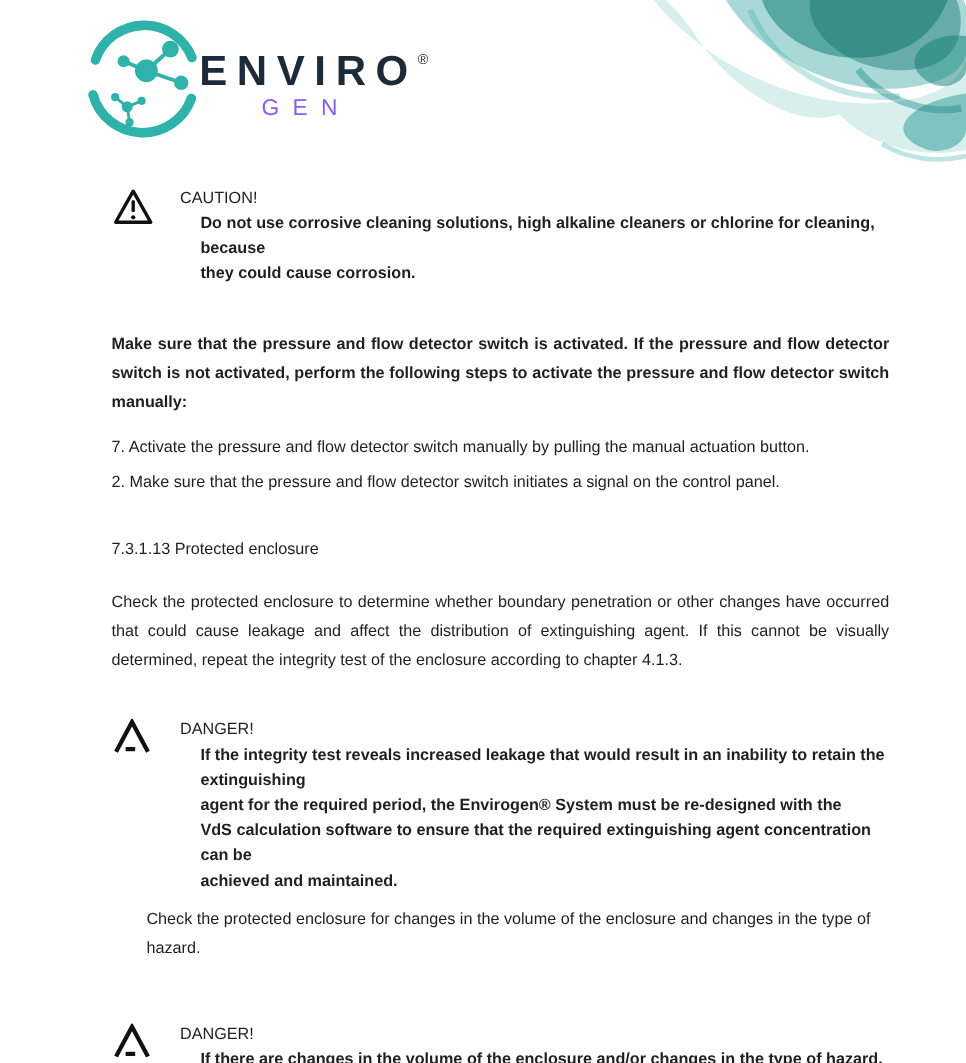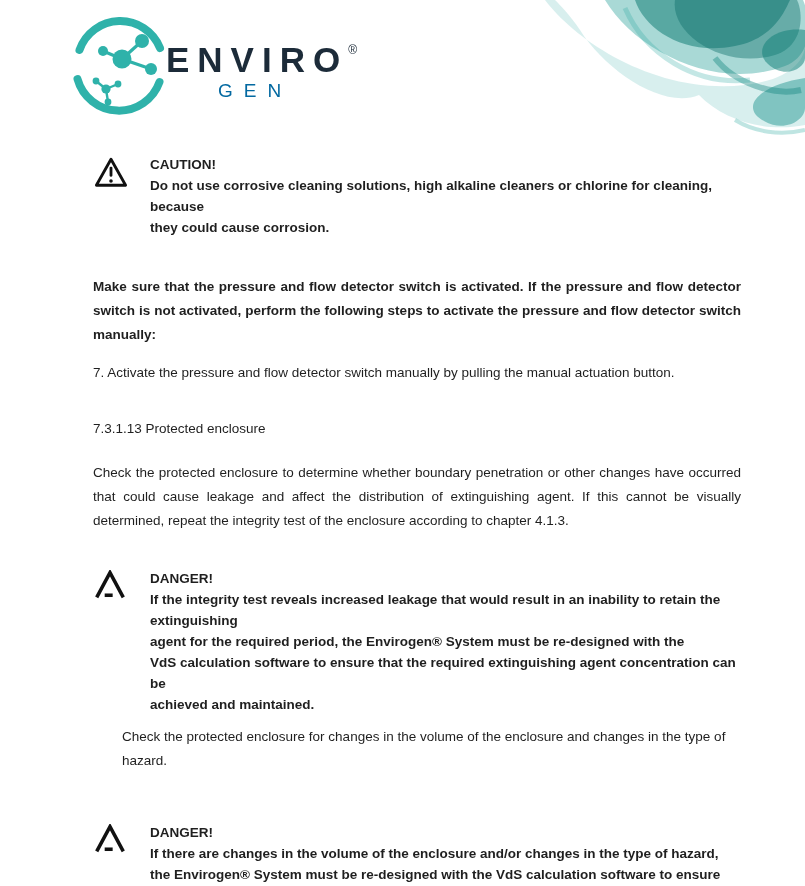"GEN" .logo-sub { color: #0369a1 -> #8b5cf6 }
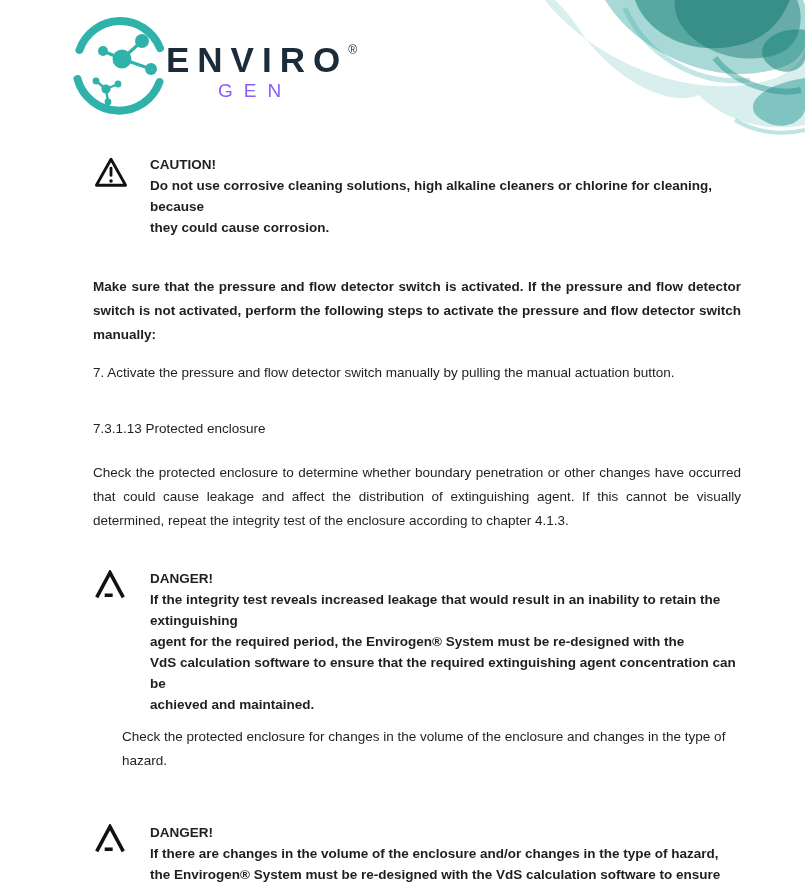"CAUTION!" .notice-title { font-weight: bold -> normal }
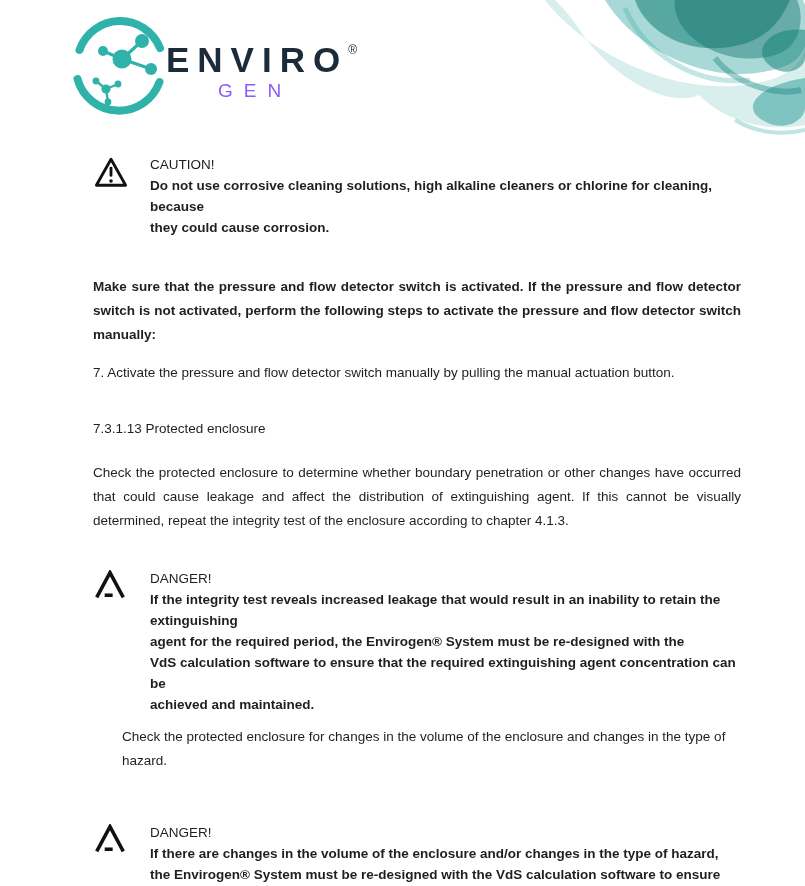"Do not use corrosive cleaning" .pre { margin-left: none -> 17px }
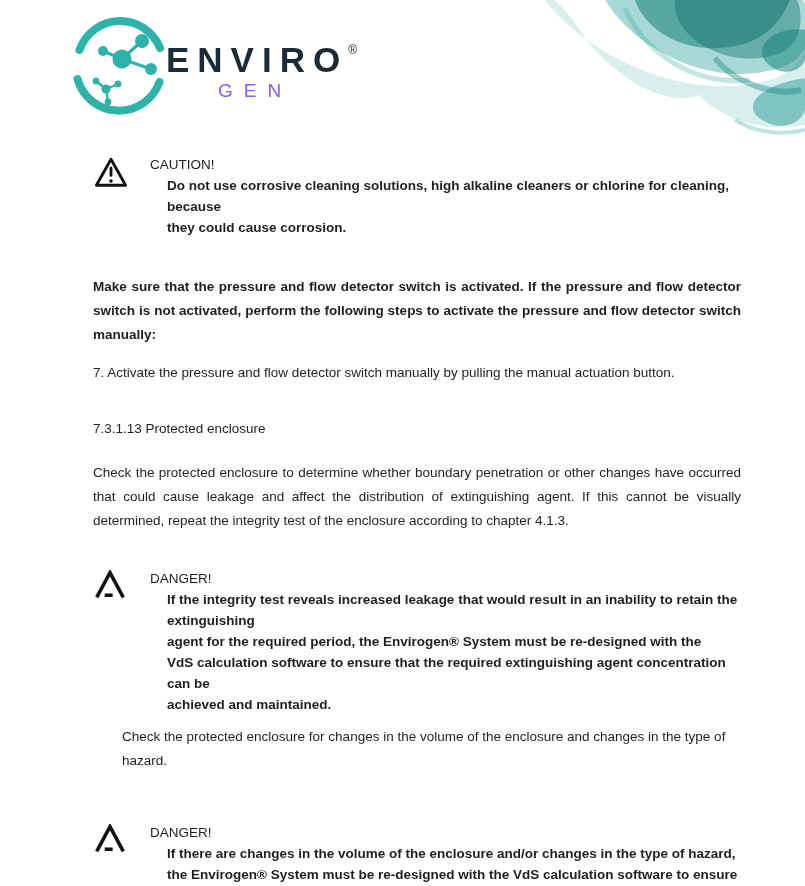"2. Make sure that the" div.step { html: none -> <div>2. Make sure that the pressure and flow detector switch initiates a signal on the control panel.</div> }
